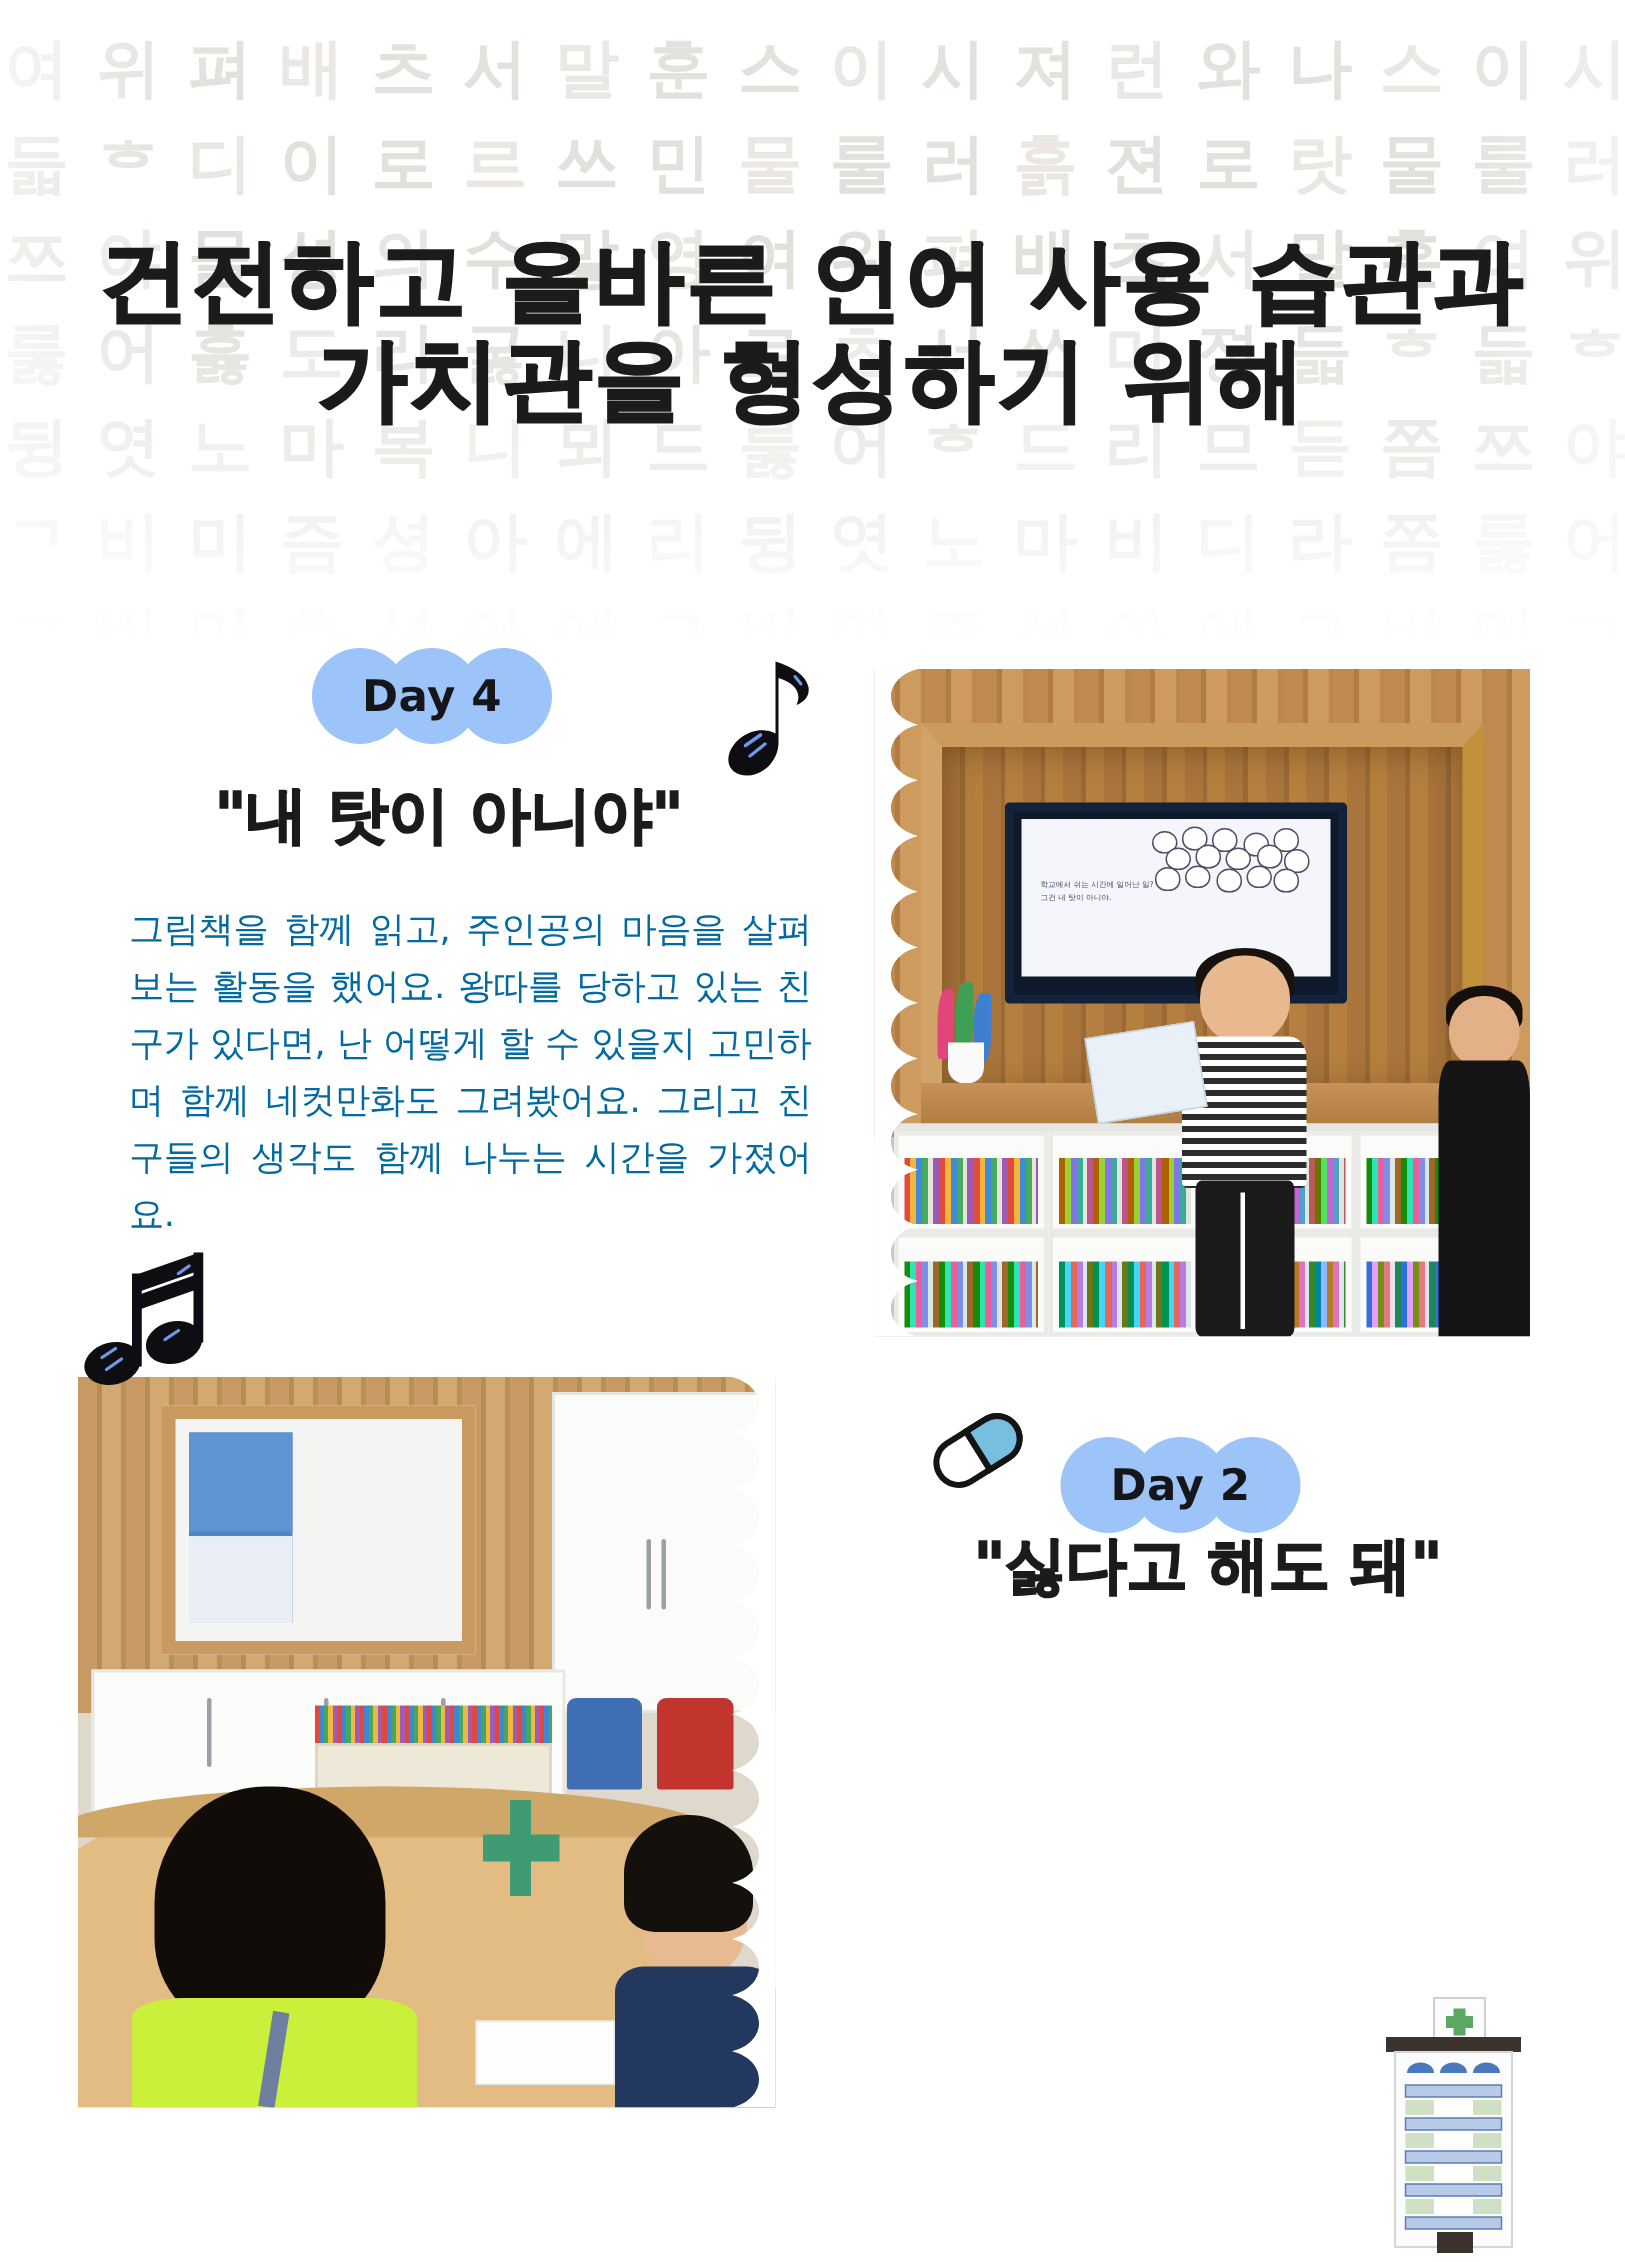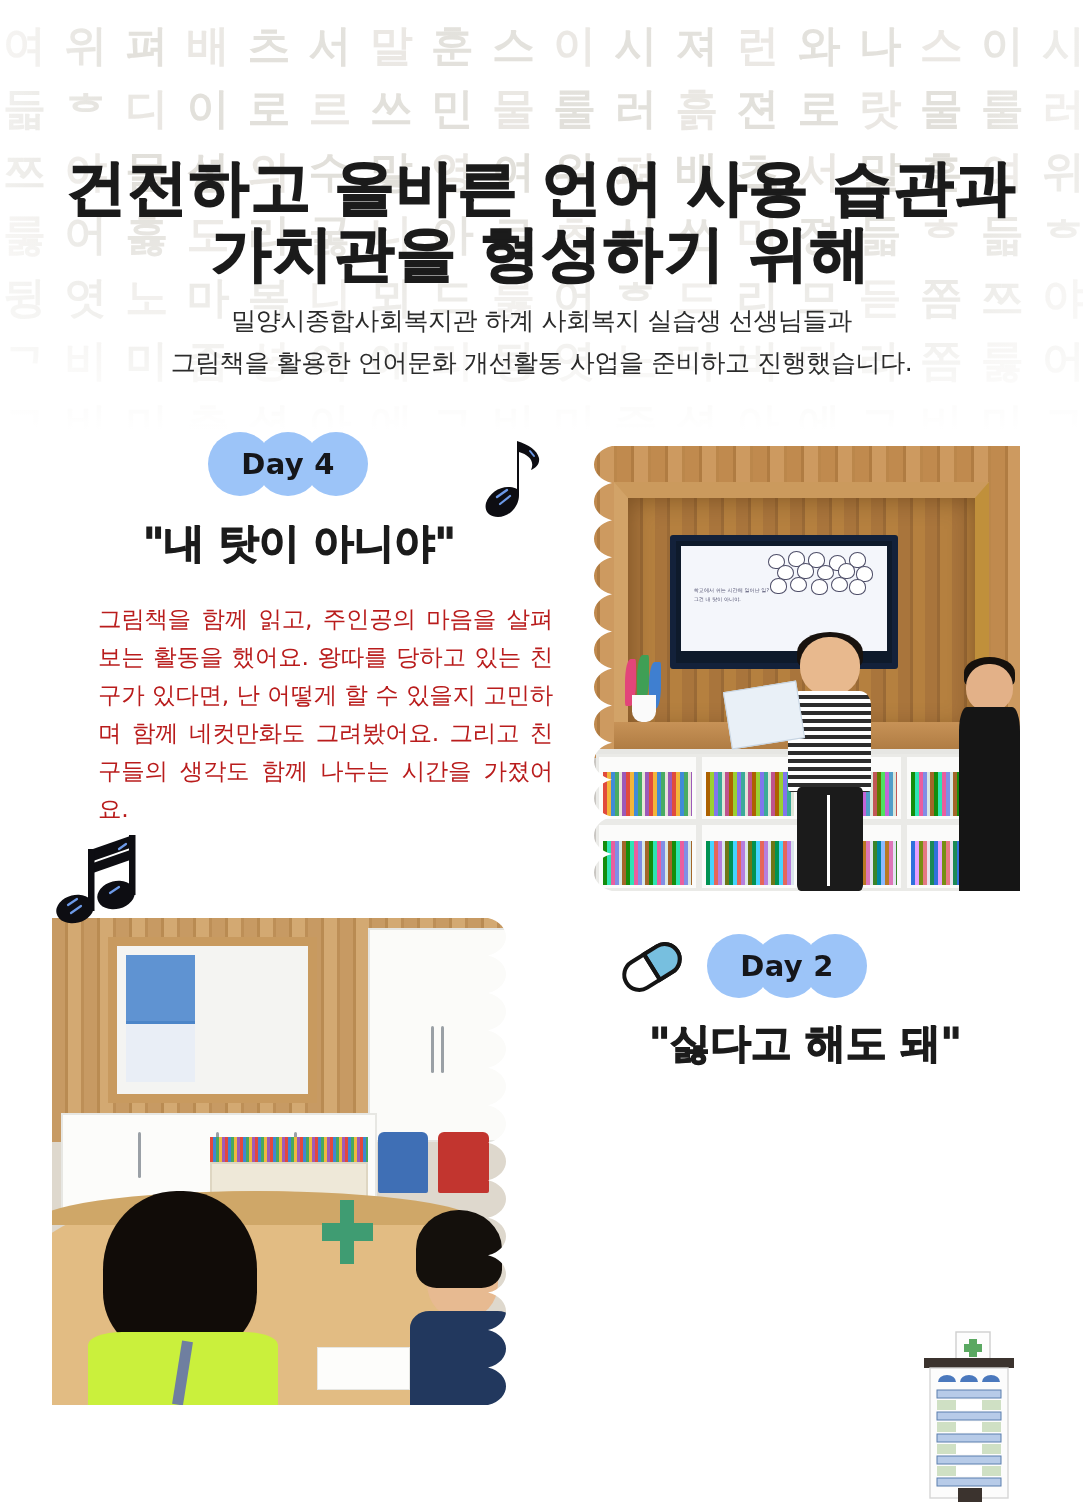"밀양시종합사회복지관 하계 사회복지 실습생 선생님들과" div.subhead { html: <div> <div>밀양시종합사회복지관 하계 사회복지 실습생 선생님들과</div> <div>그림책을 활용한 언어문화 개선활동 사업을 준비하고 진행했습니다.</div> </div> -> none }
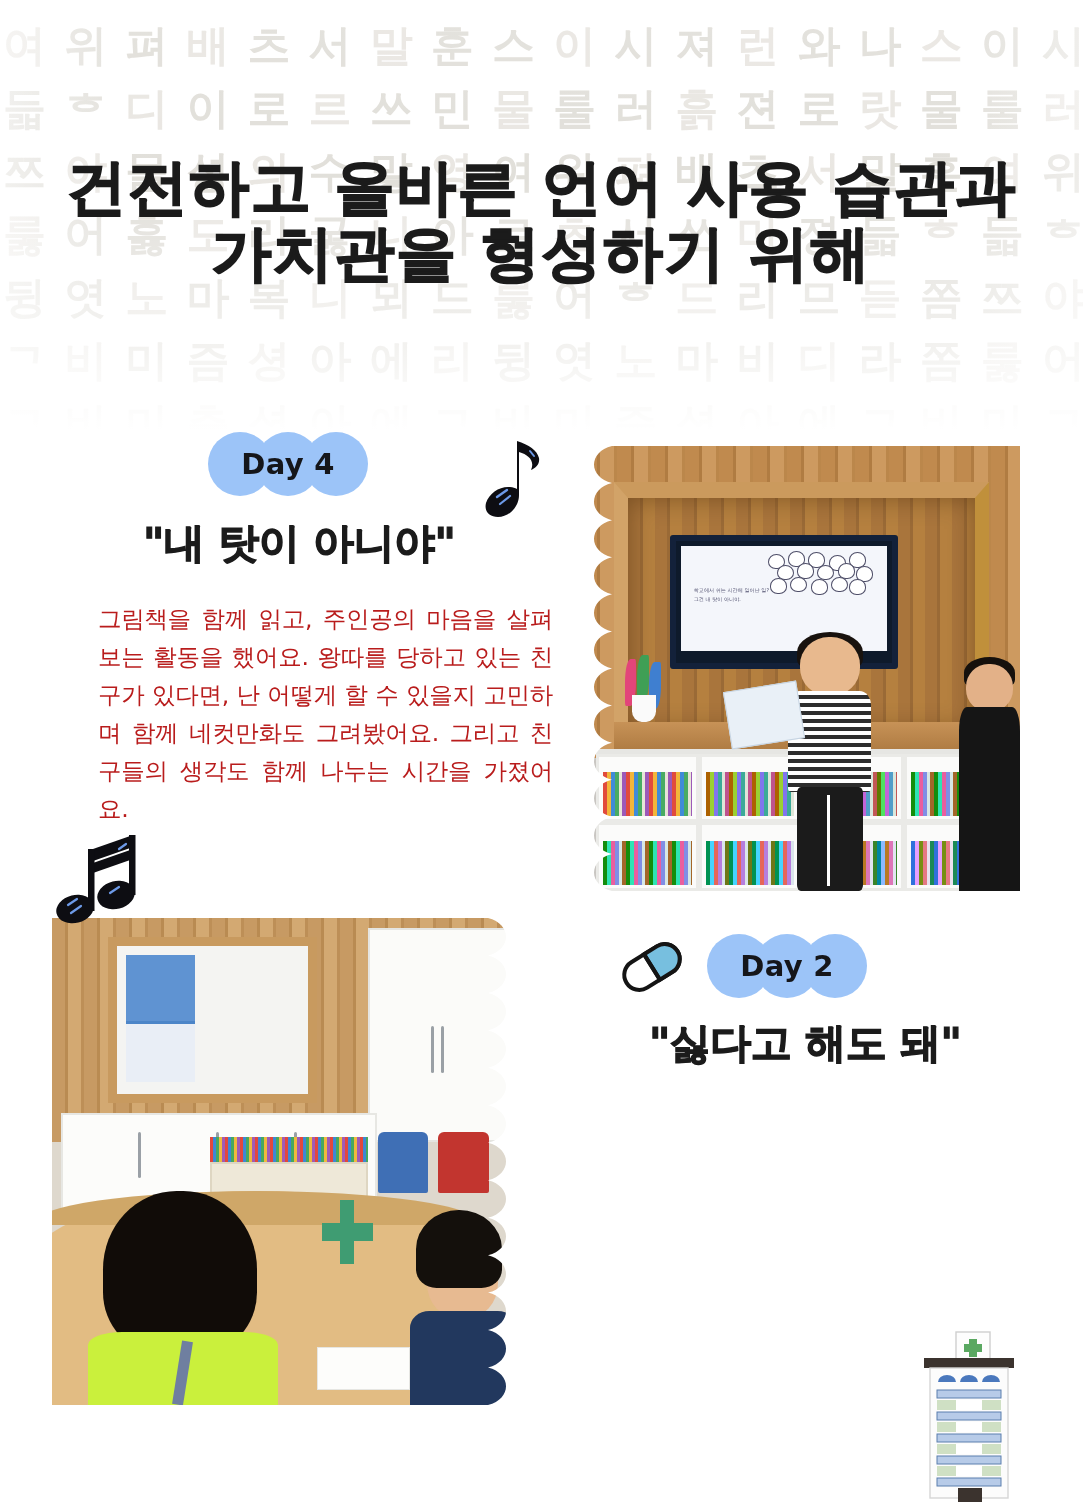"그림책을 함께 읽고, 주인공의 마음을" .body-text { color: #b91c1c -> #0369a1; margin-left: 12px -> none }
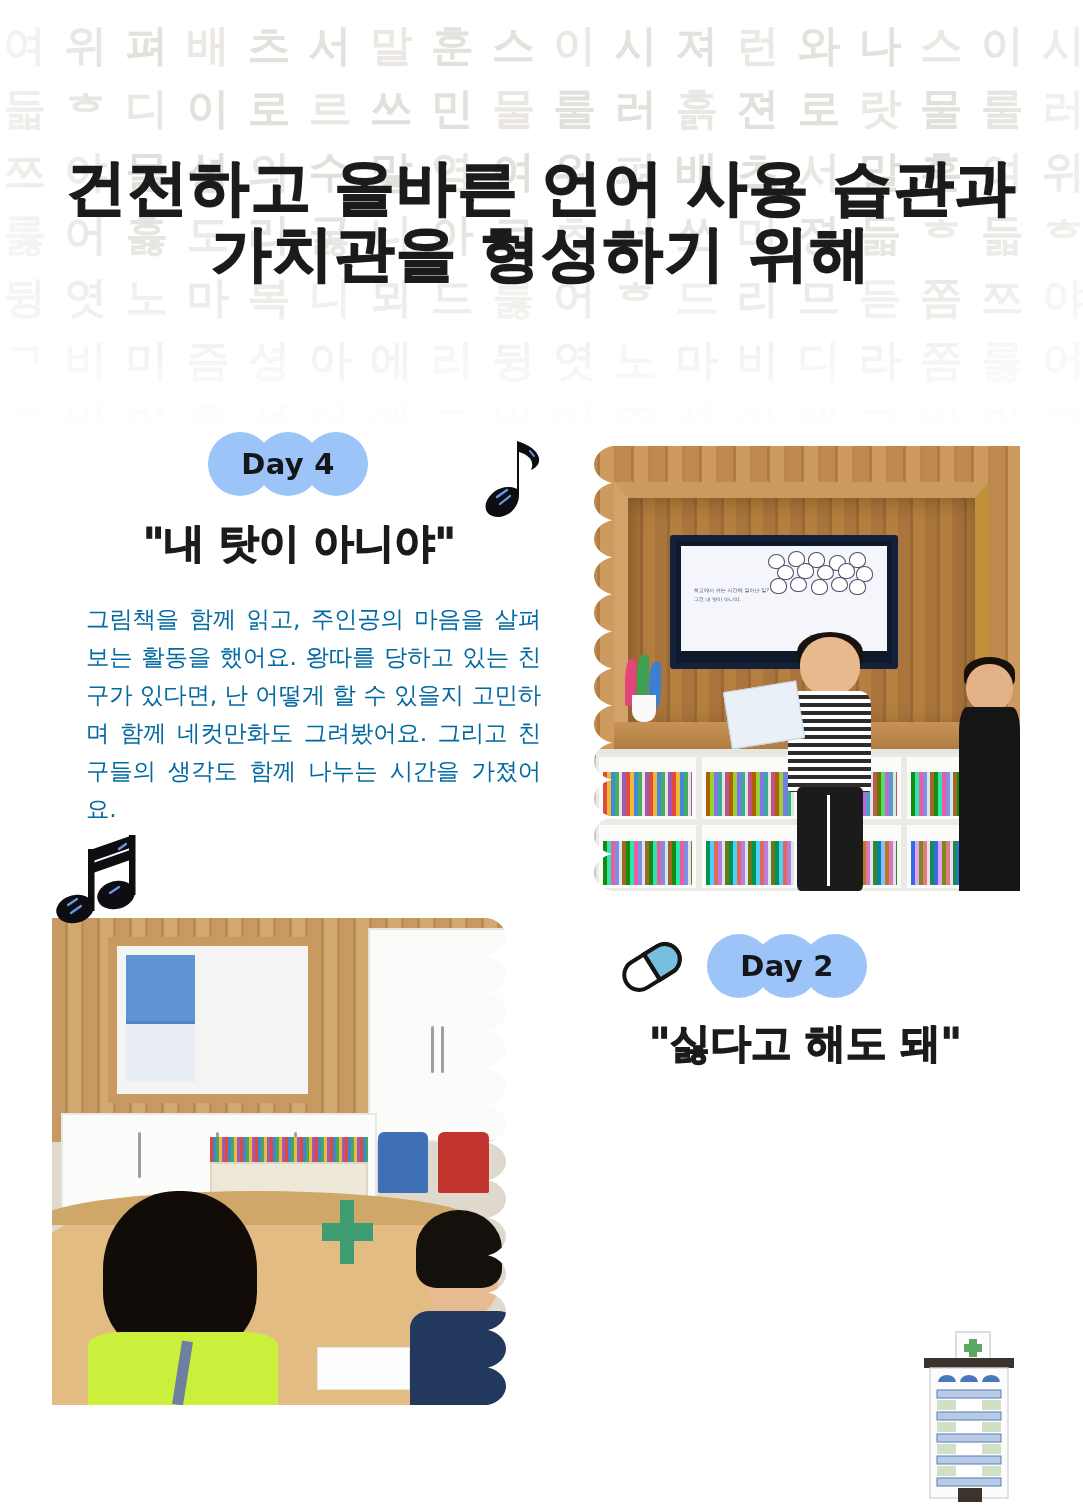"Day 2" div.day-badge { top: 934px -> 958px }
